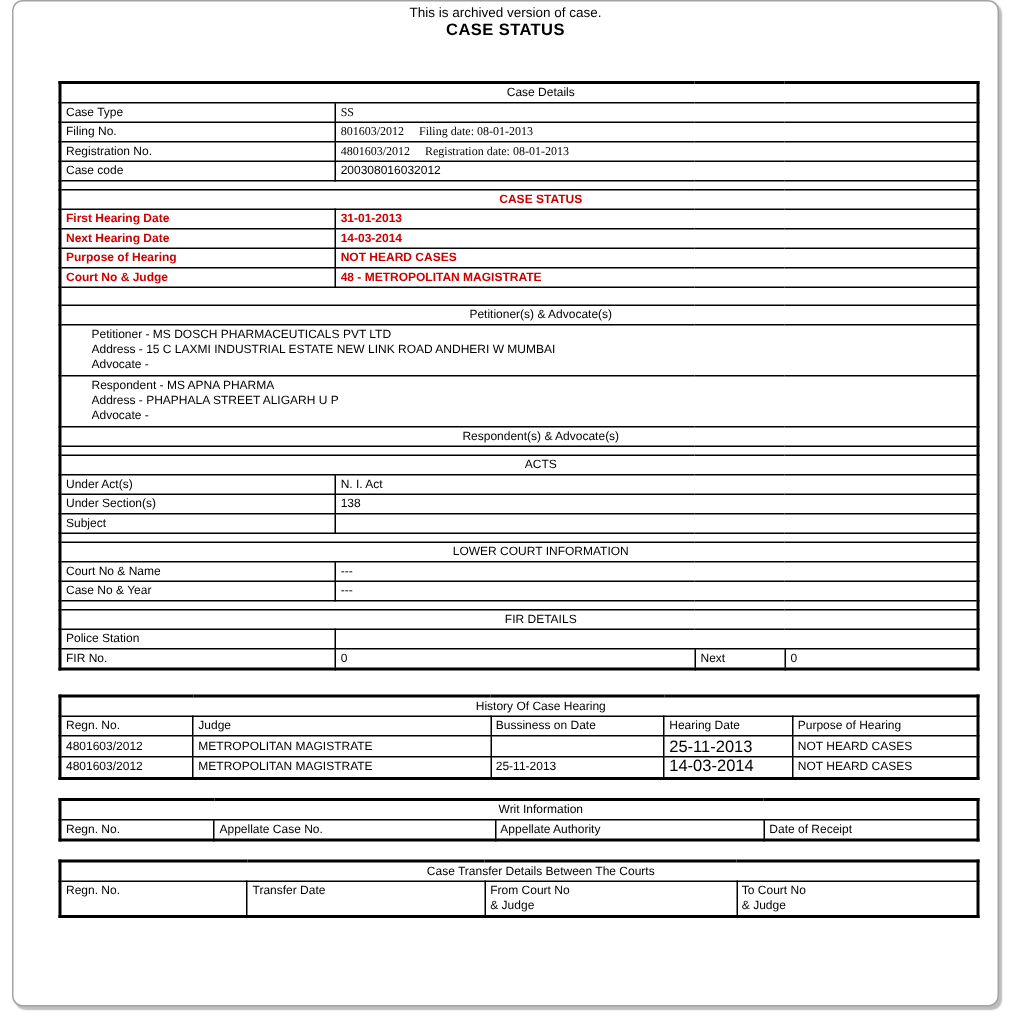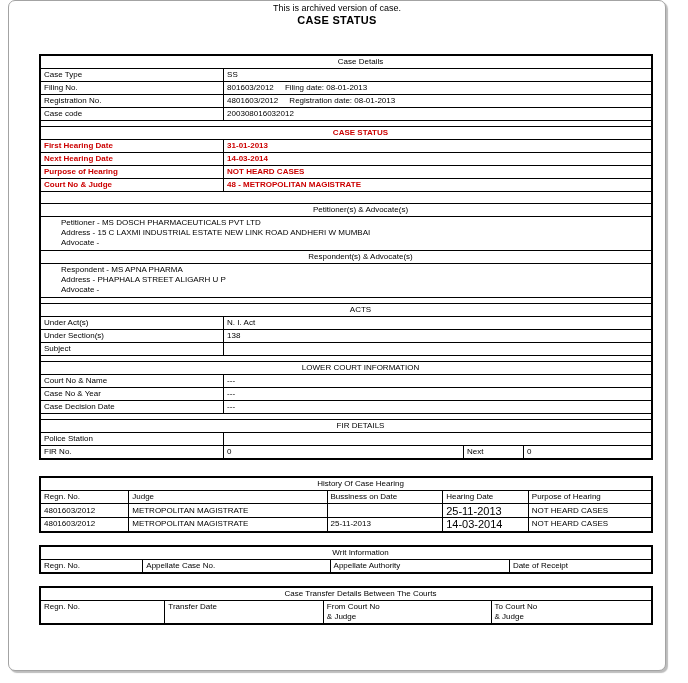"SS" .pre { font-family: none -> Liberation Serif, serif }
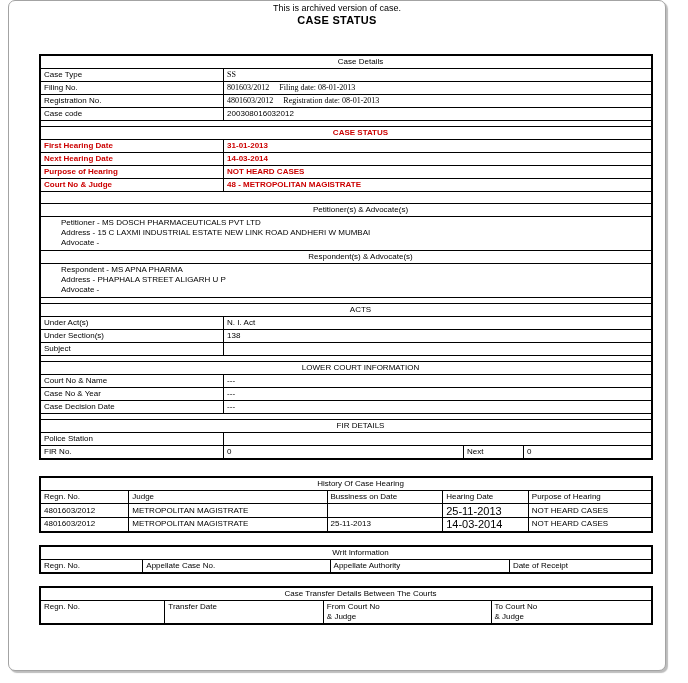"Respondent(s) & Advocate(s)" tr { order: before "Respondent - MS APNA PHARMA" -> after "Respondent - MS APNA PHARMA" }
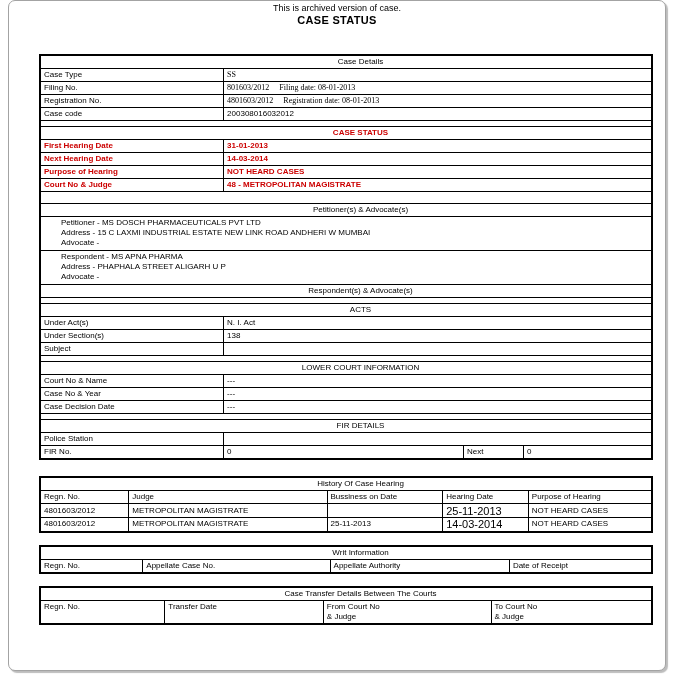"Case Decision Date" tr { html: <tr> <td>Case Decision Date</td> <td>---</td> </tr> -> none }
